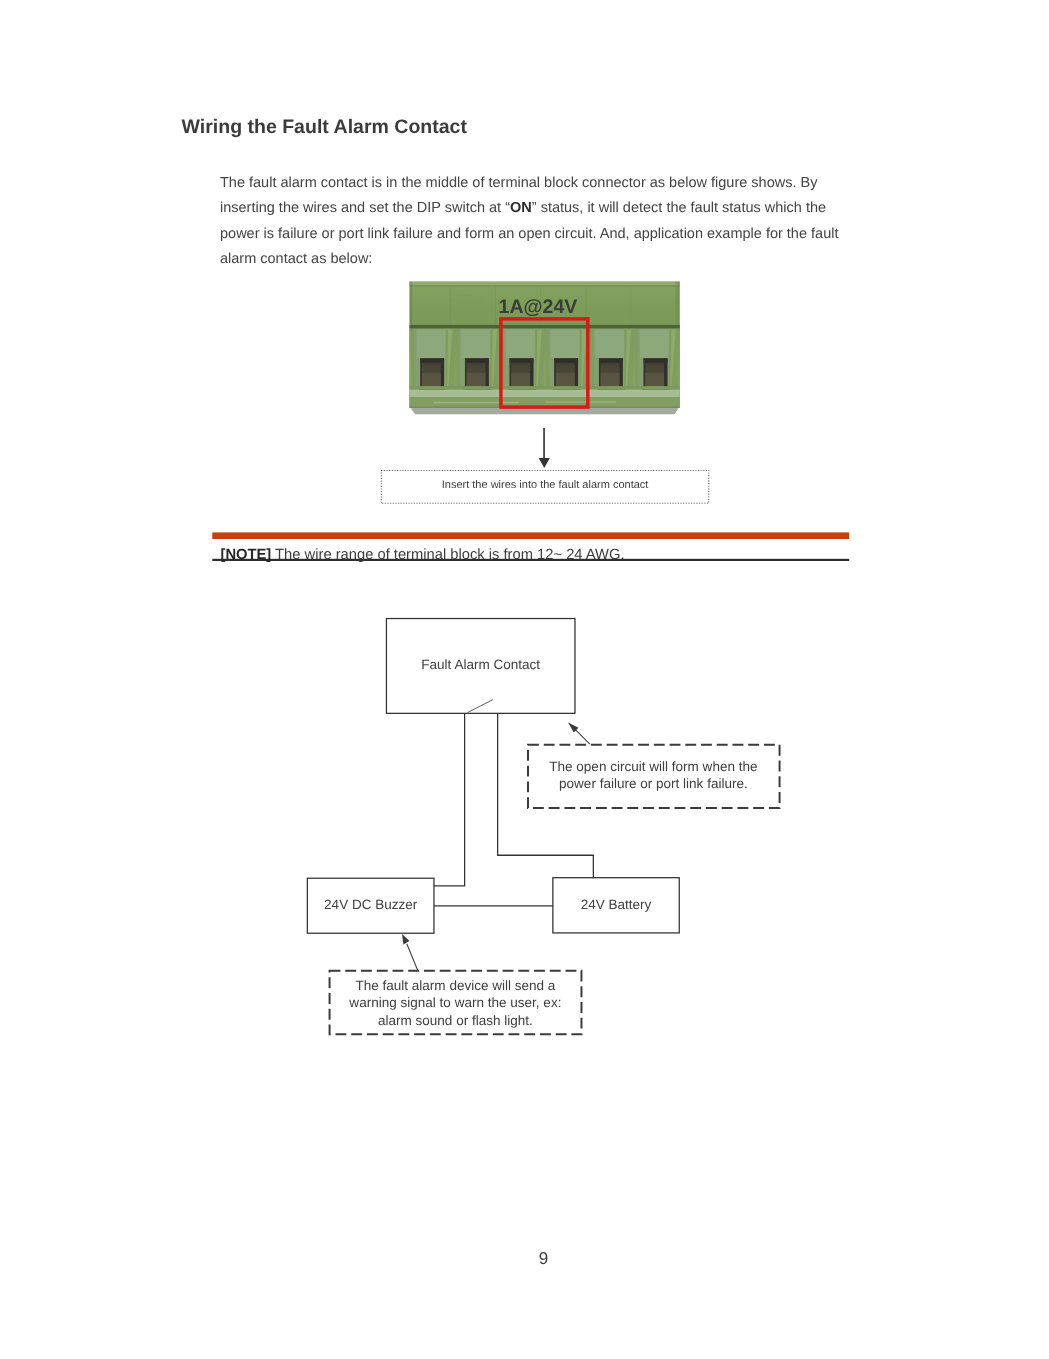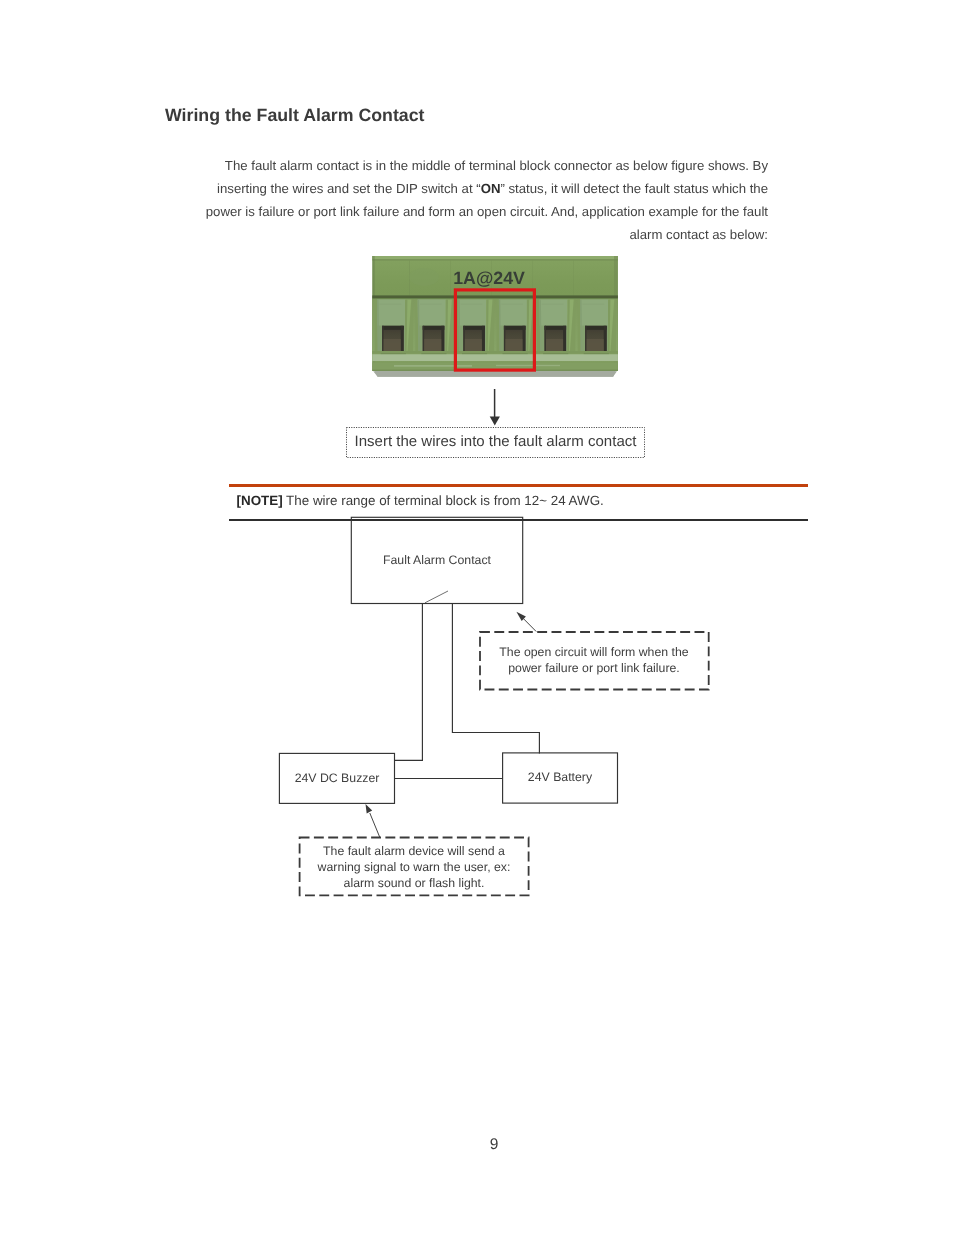"The fault alarm contact is" .intro { text-align: right -> left }
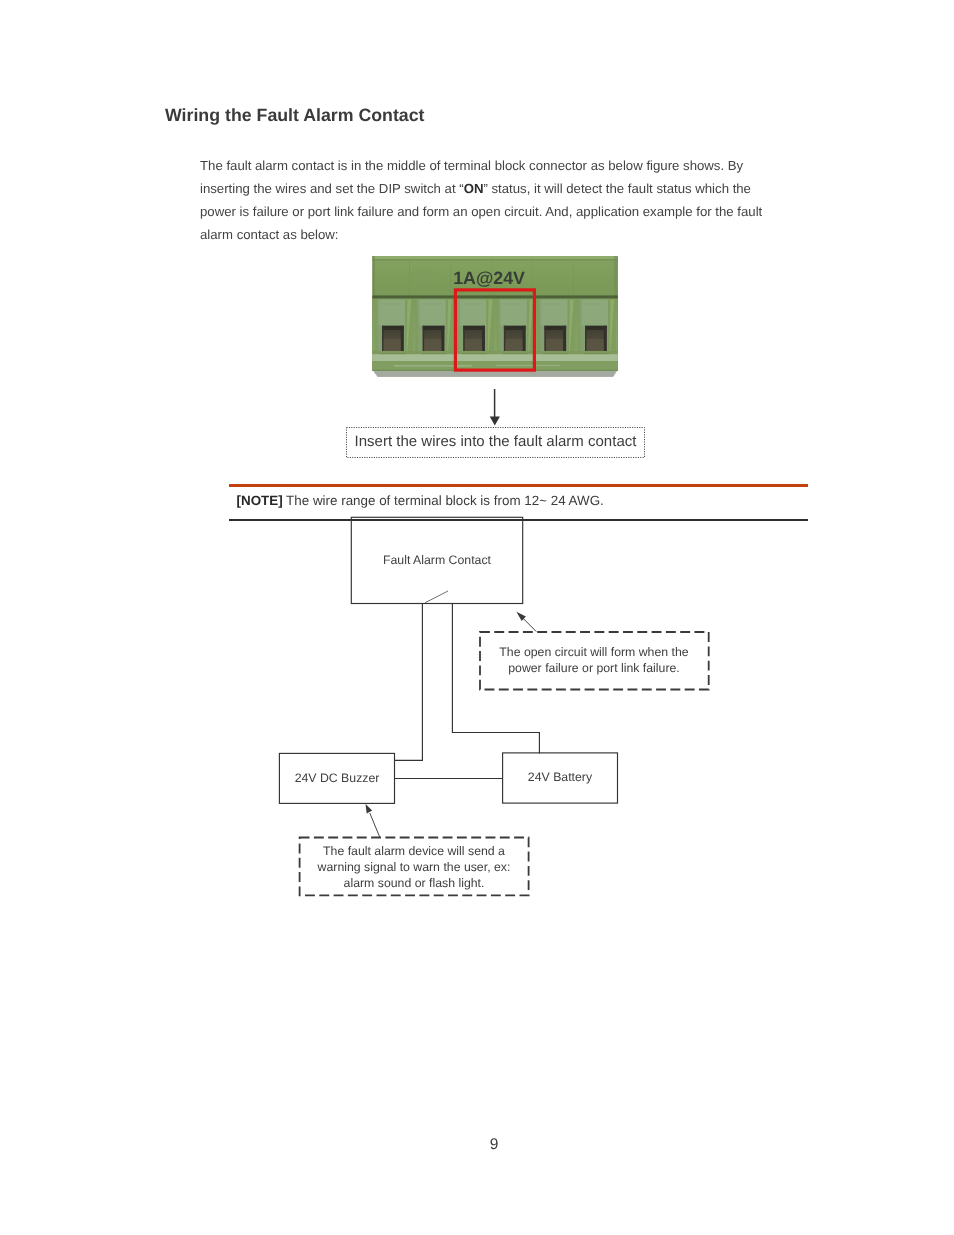"Insert the wires into the" .insert-callout .ic-text { font-size: 15px -> 10px }
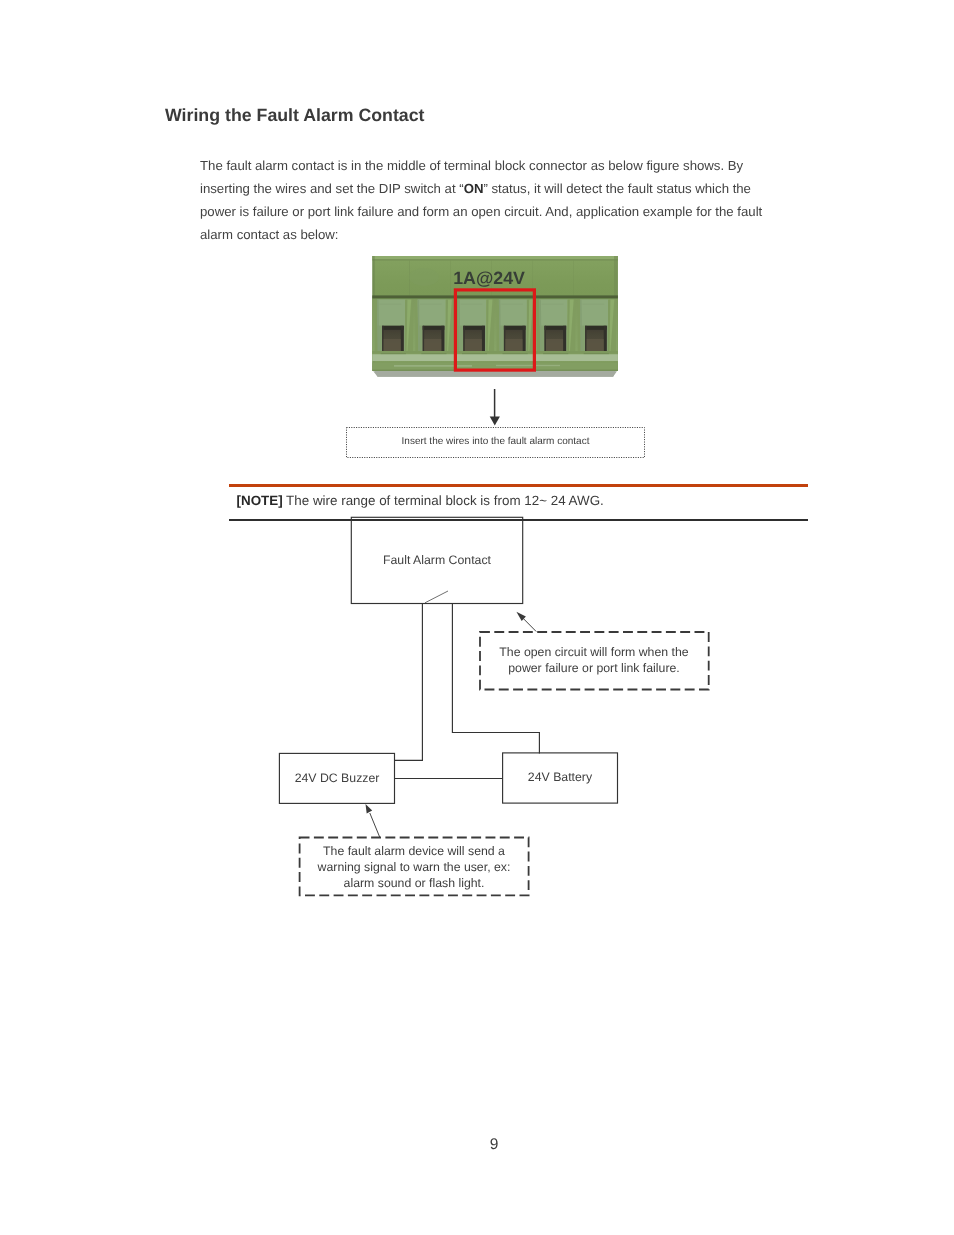"[NOTE] The wire range of" .note-block { border-top: 3px solid #c2410c -> 6px solid #c2410c; height: 37px -> 26px; margin-left: 36px -> none }
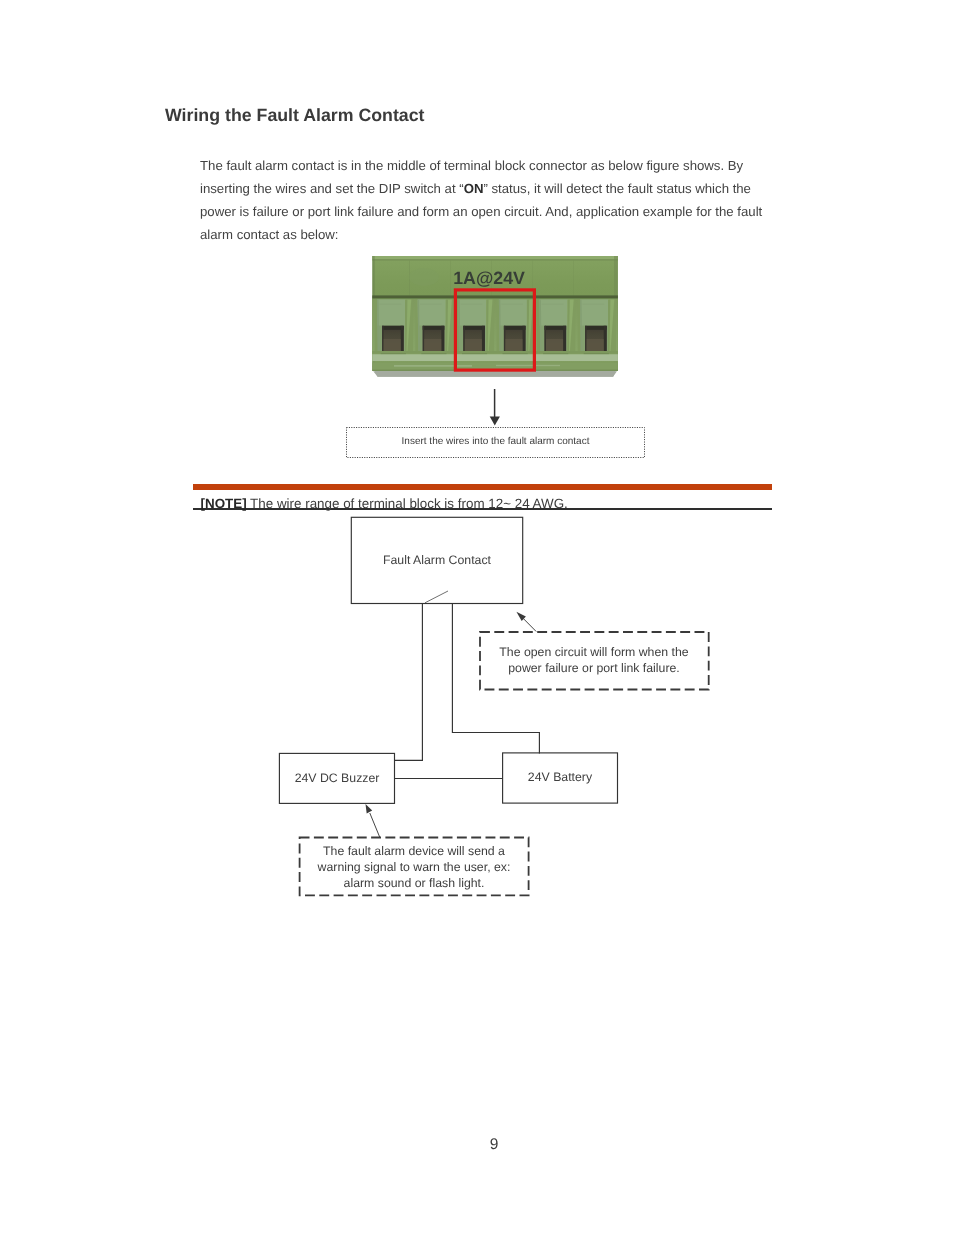"Fault Alarm Contact" .diagram { top: 509px -> 554px }
